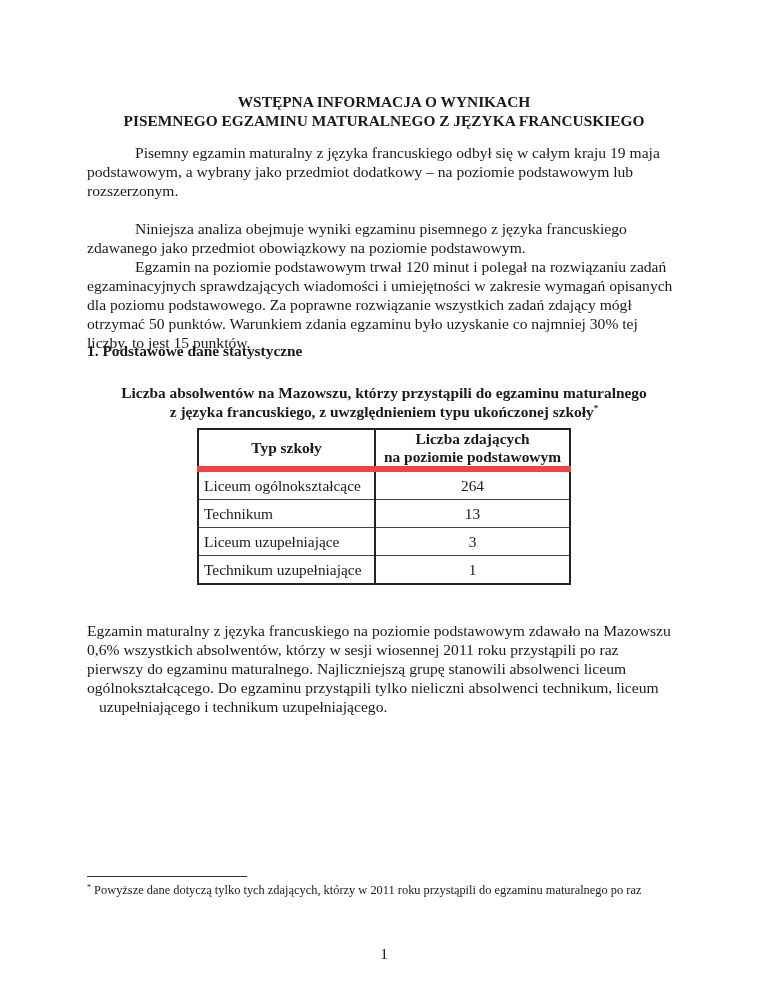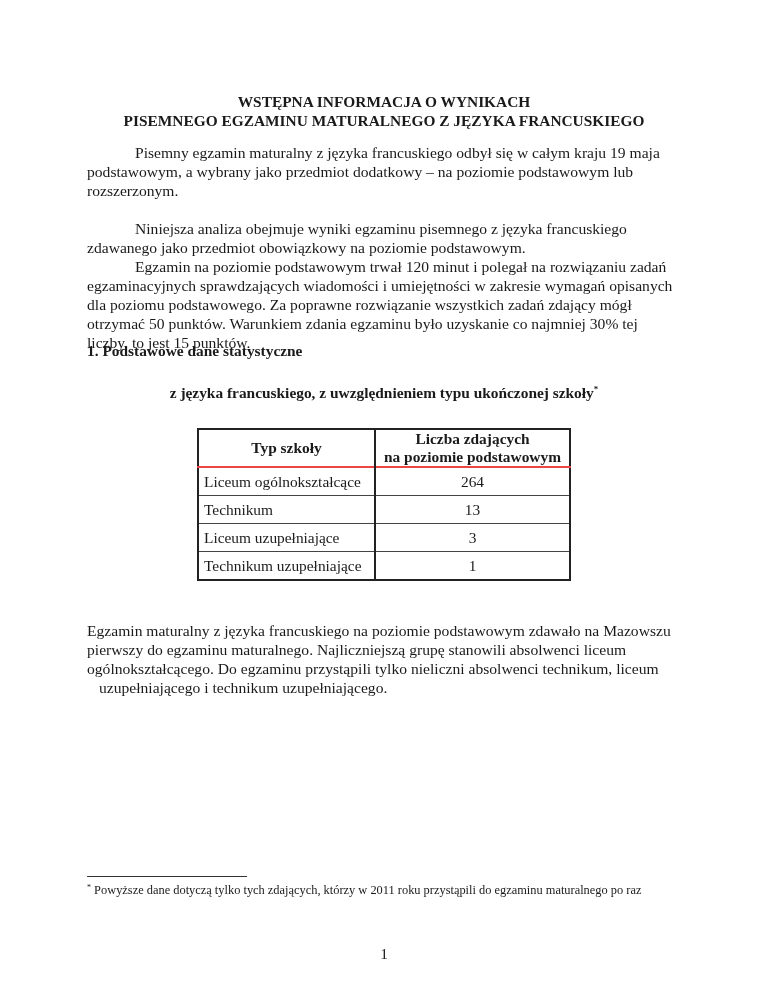"Liczba absolwentów na Mazowszu, którzy" div { html: none -> <div>Liczba absolwentów na Mazowszu, którzy przystąpili do egzaminu maturalnego</div> }
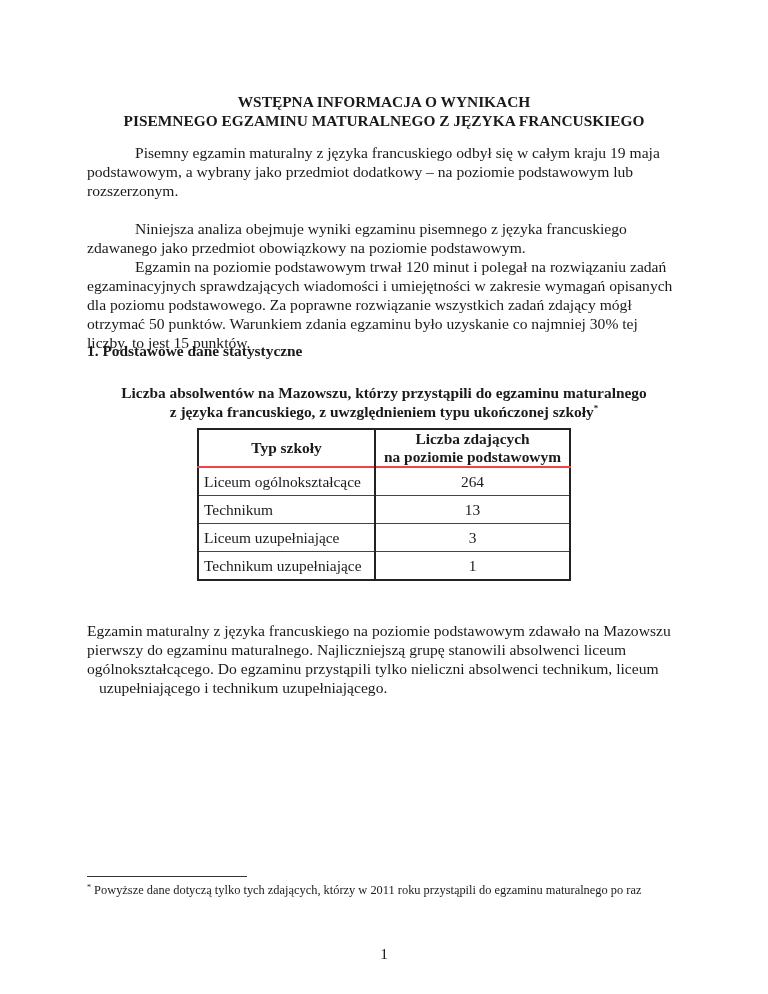"Typ szkoły" table.stats thead tr { border-bottom: 2px solid #ef4444 -> 6px solid #ef4444 }
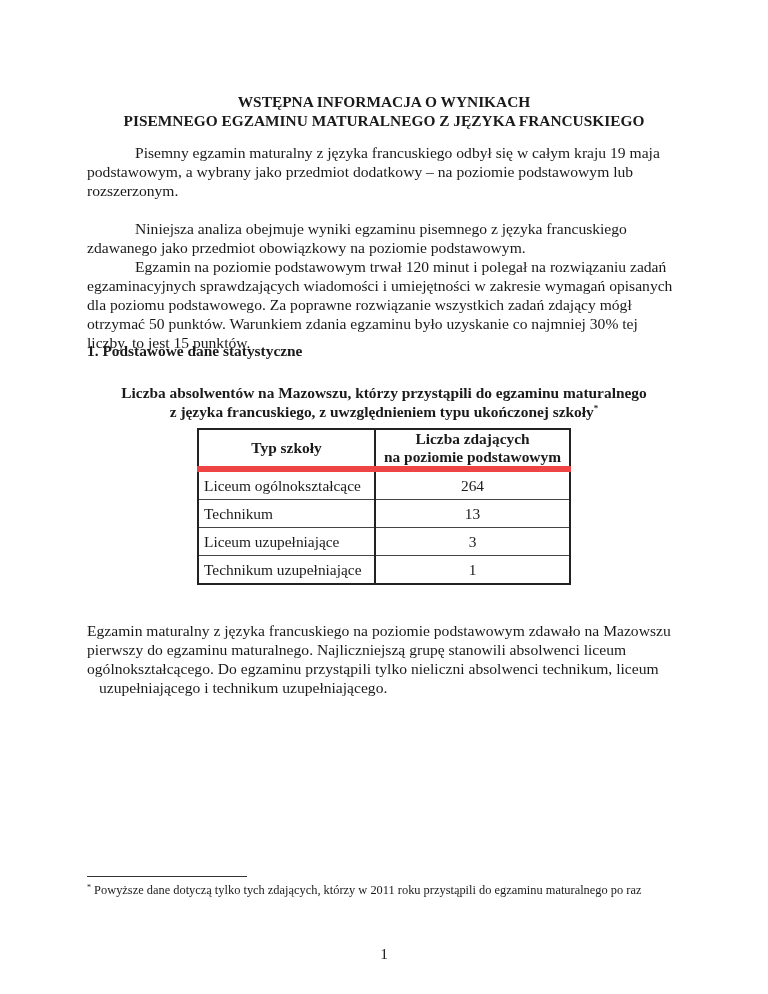"0,6% wszystkich absolwentów, którzy w" div { html: none -> <div>0,6% wszystkich absolwentów, którzy w sesji wiosennej 2011 roku przystąpili po raz</div> }
